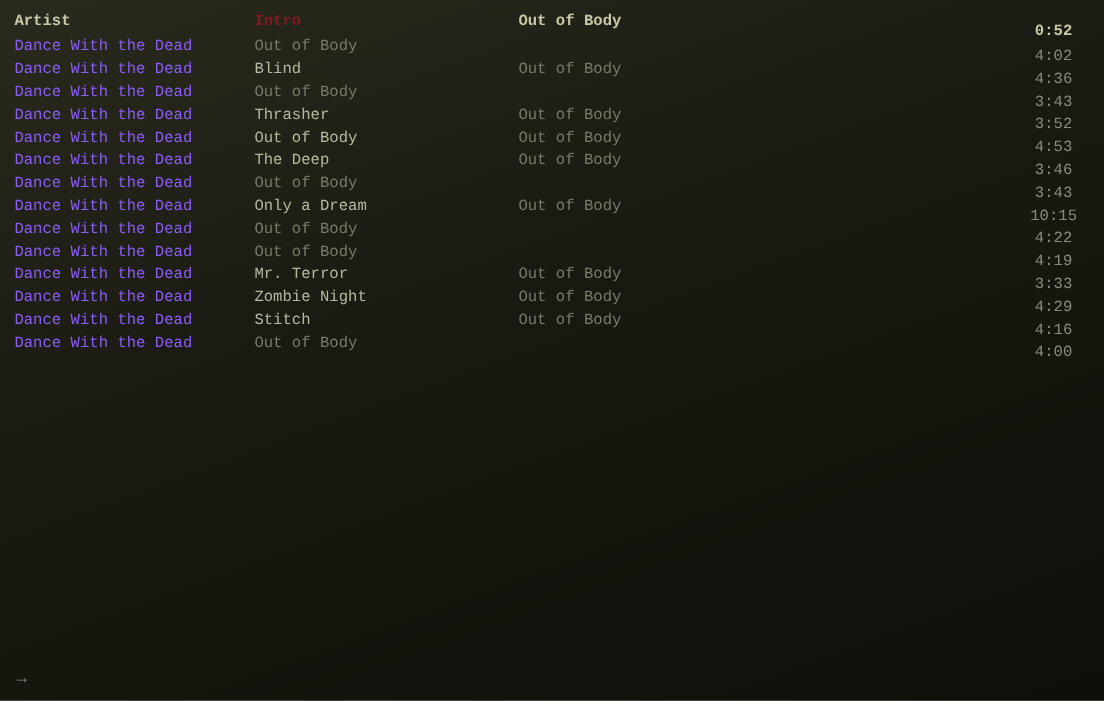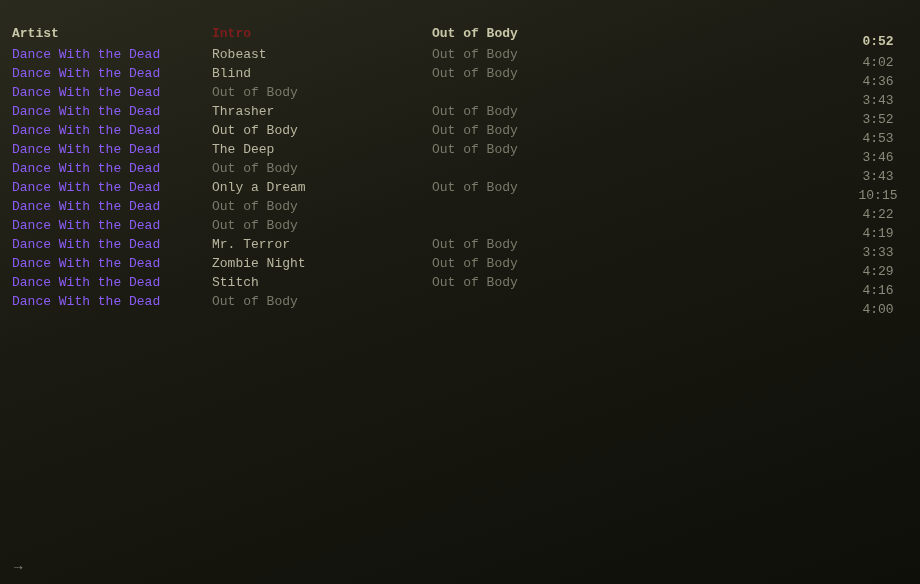"Artist" .track-list { padding: 24px 0 -> 8px 0 }
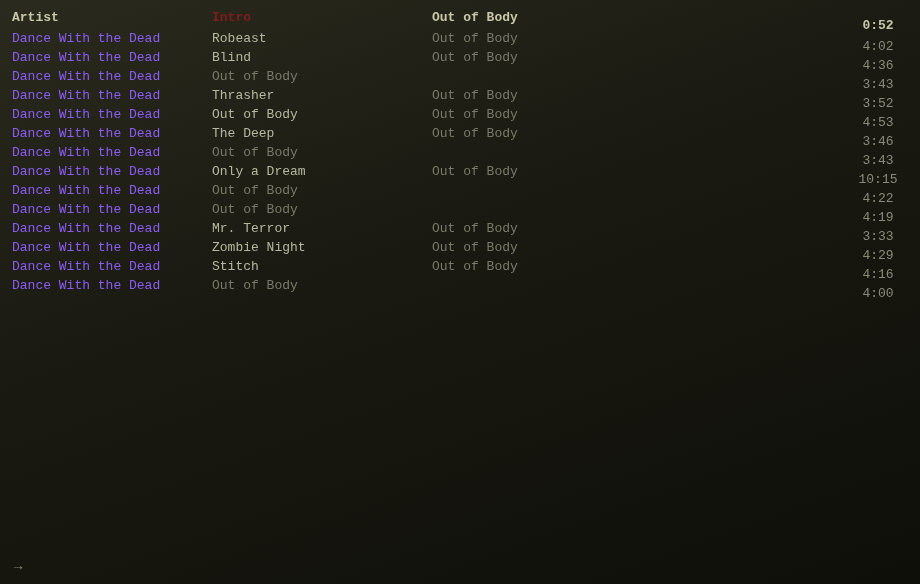"Robeast" span.col-title { html: <span>Robeast</span> -> none }
